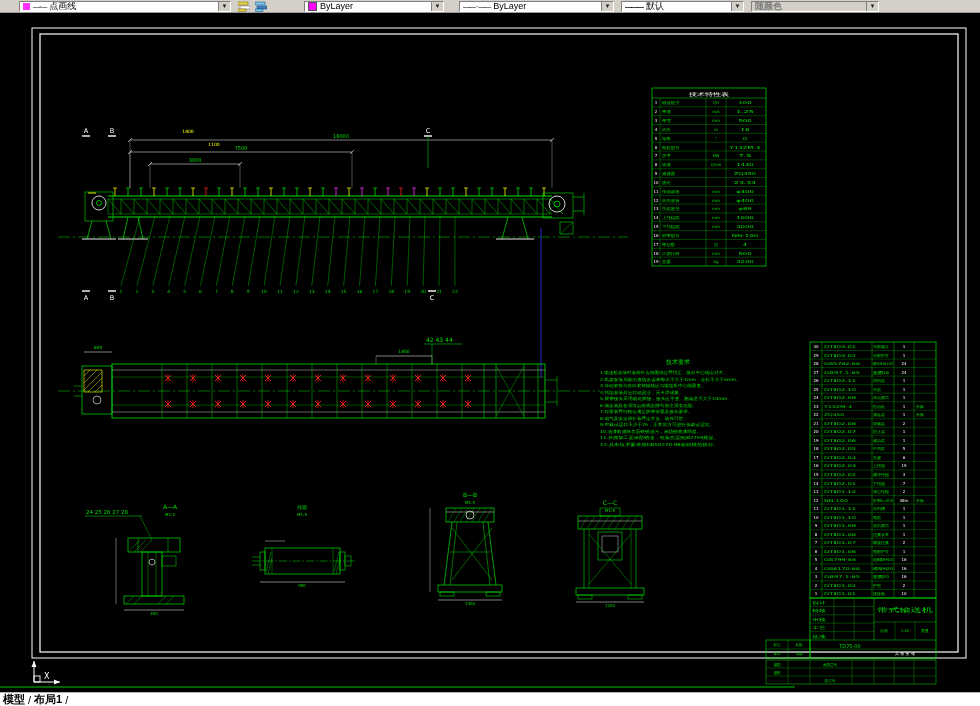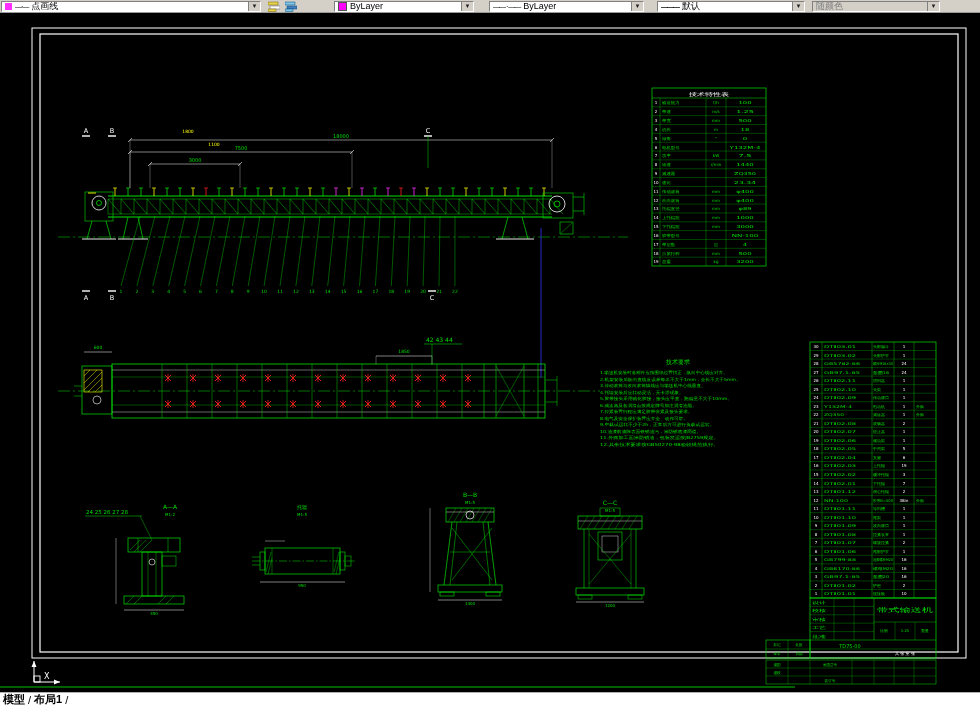"点画线" div.combo { margin-left: 1px -> 19px; width: 260px -> 212px }
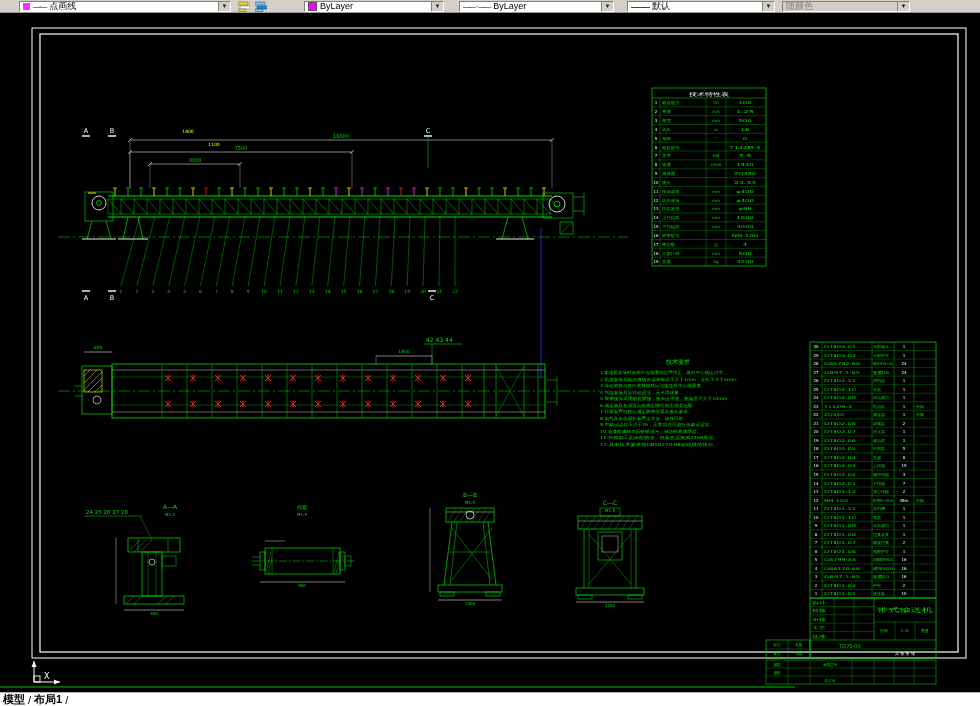"默认" div.combo { margin-left: 13px -> 7px; width: 148px -> 123px }
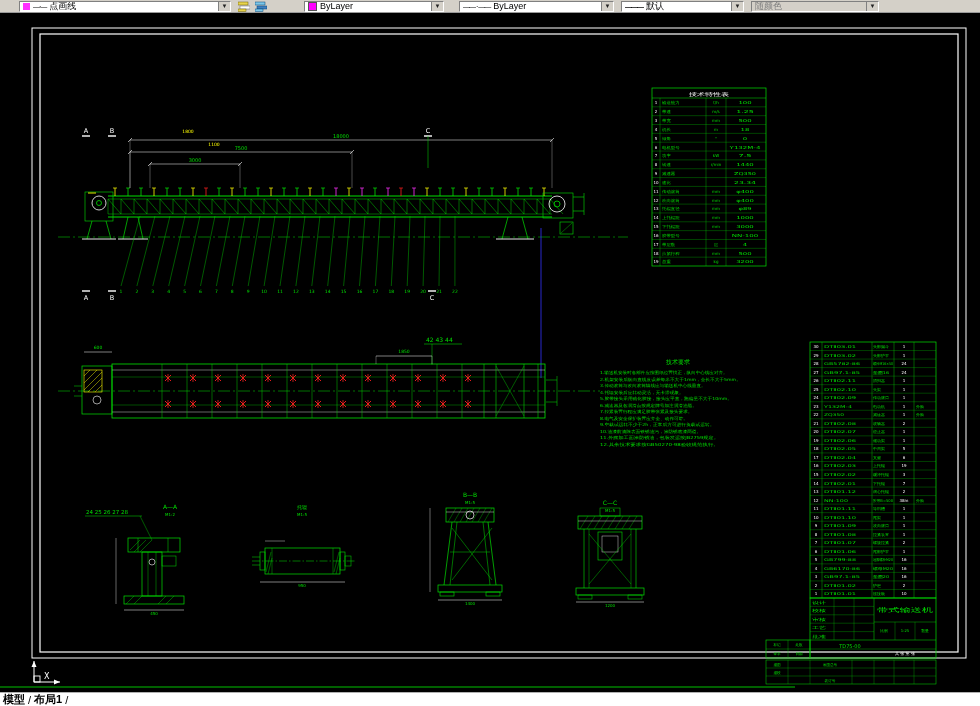"随颜色" .combo.disabled { font-weight: none -> bold }
